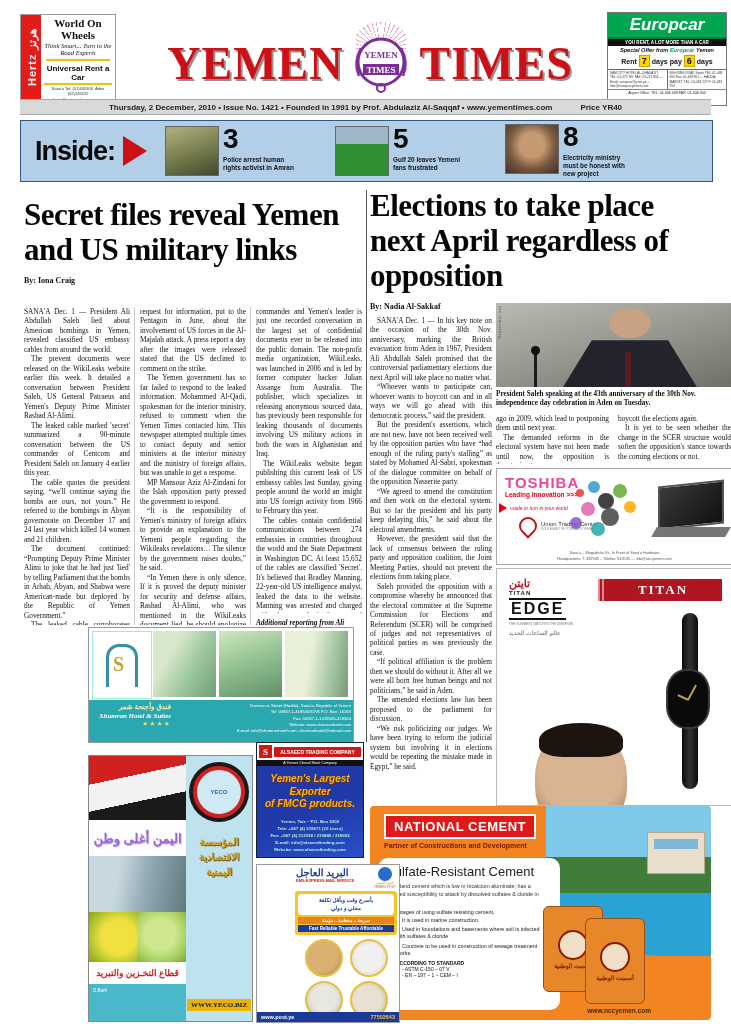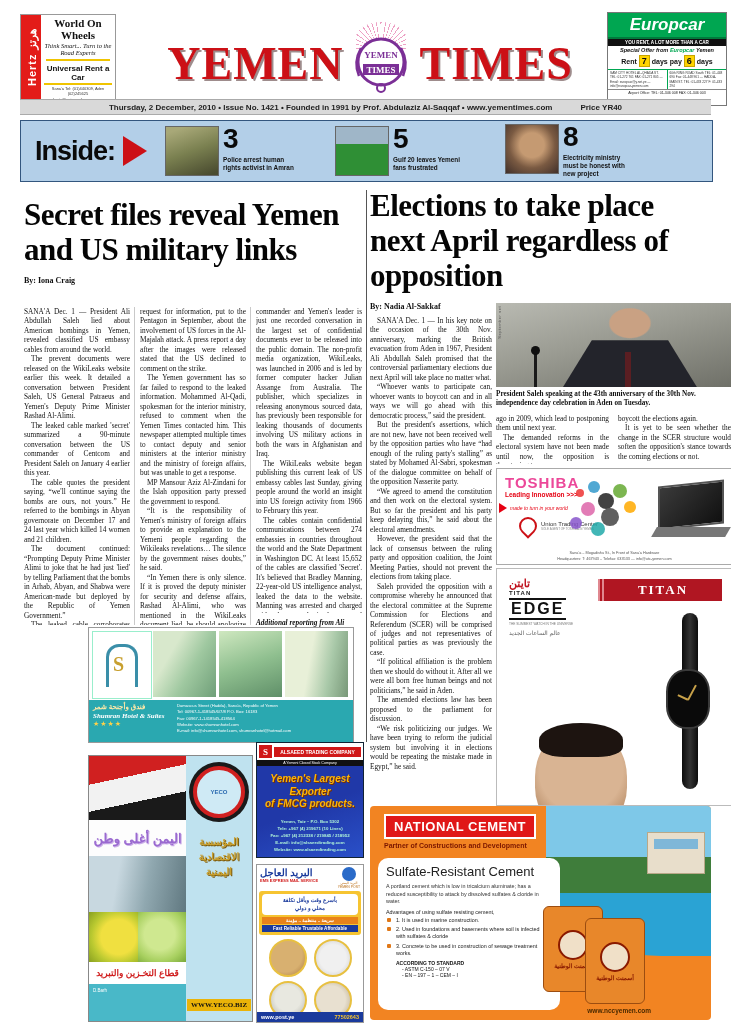"request for information, put to" p { text: September -> June }
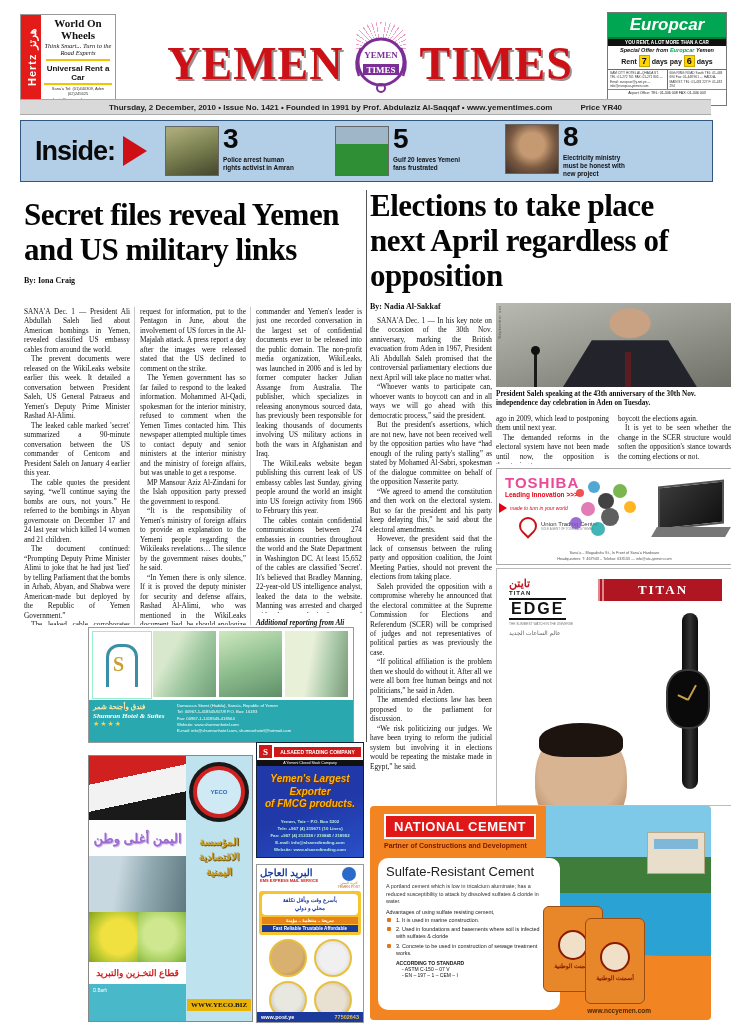"Shumran Hotel & Suites" #shumran .foot { text-align: none -> right }
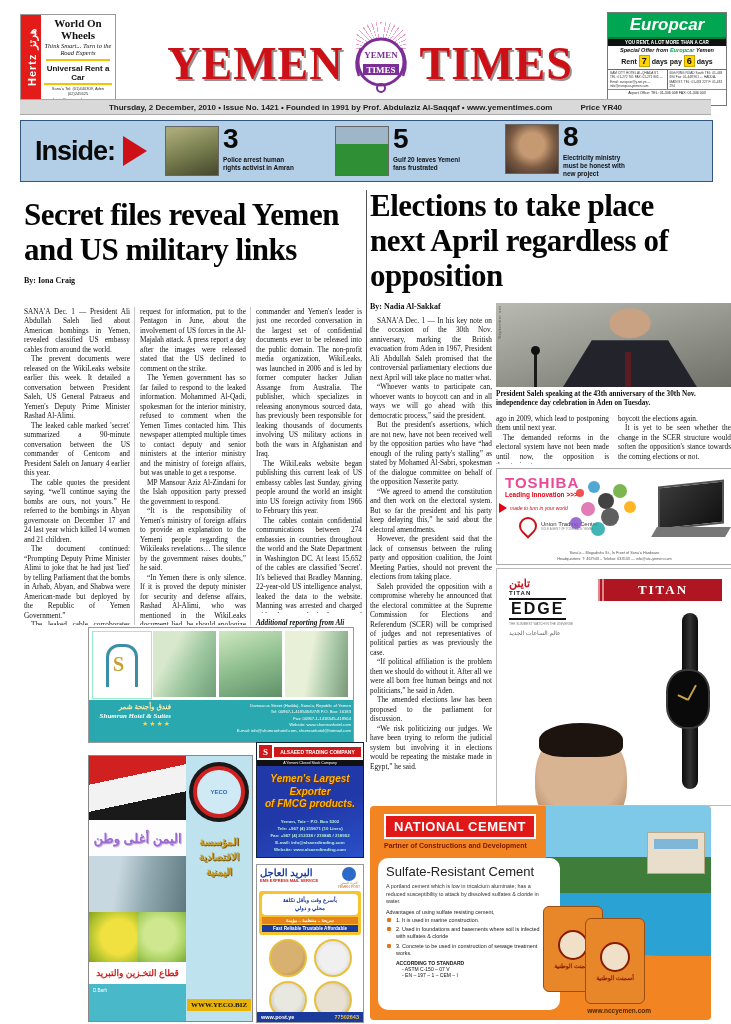"البريد العاجل" #post { padding-left: none -> 36px }
